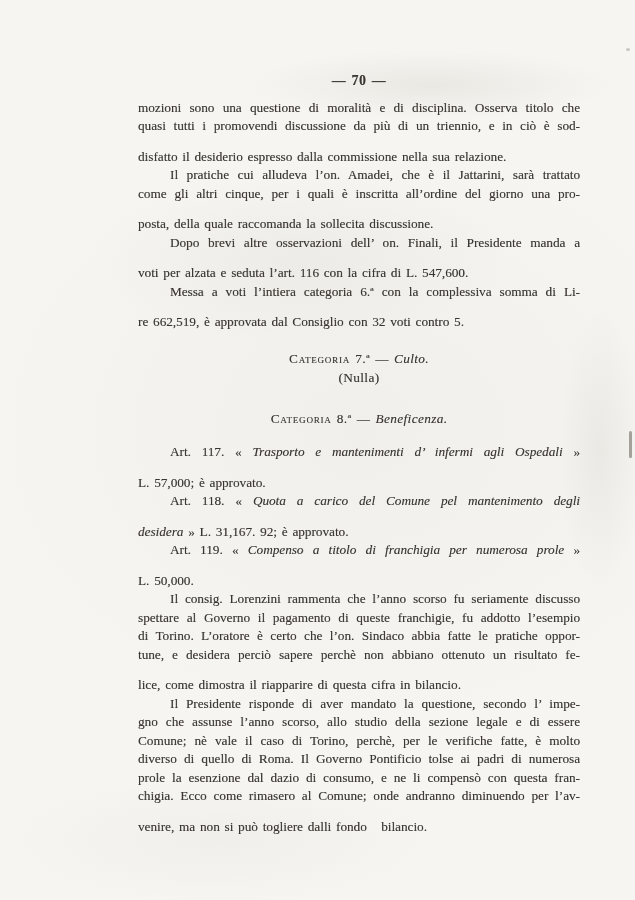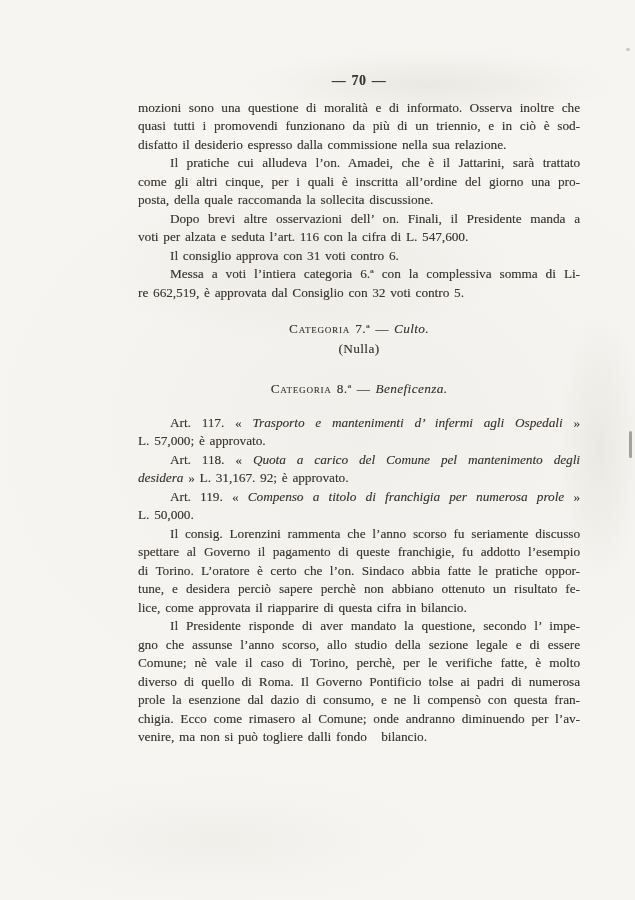"mozioni sono una questione di" span.s-n { text: informato. Osserva inoltre -> disciplina. Osserva titolo }
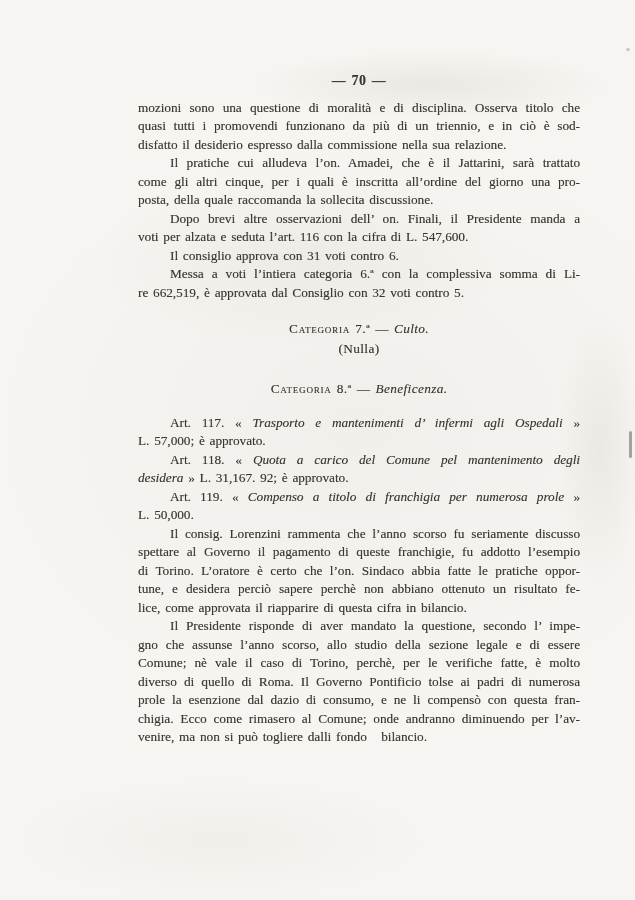"quasi tutti i promovendi funzionano" span.s-n { text: funzionano -> discussione }
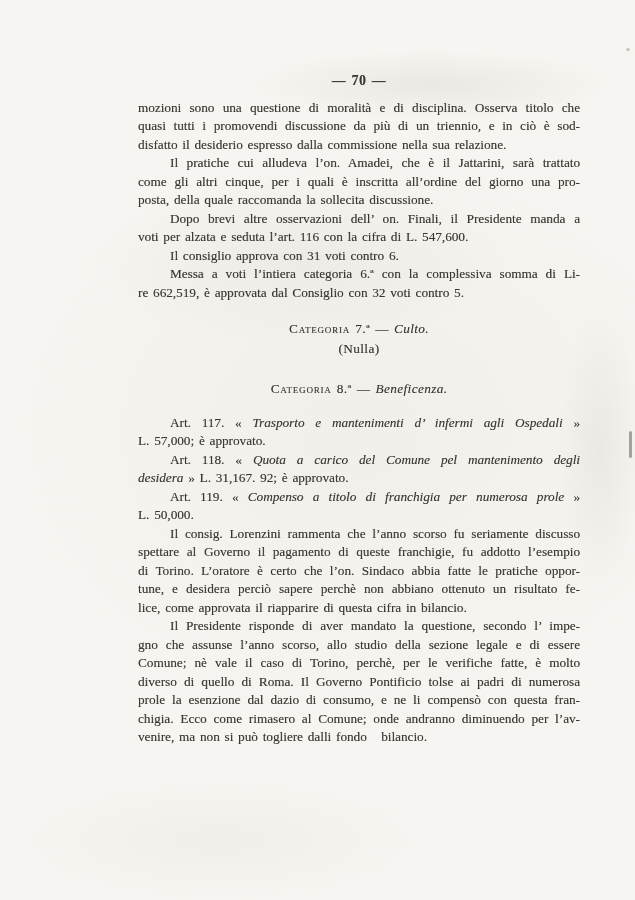"disfatto il desiderio espresso dalla" .a-l { margin-top: none -> 12px }
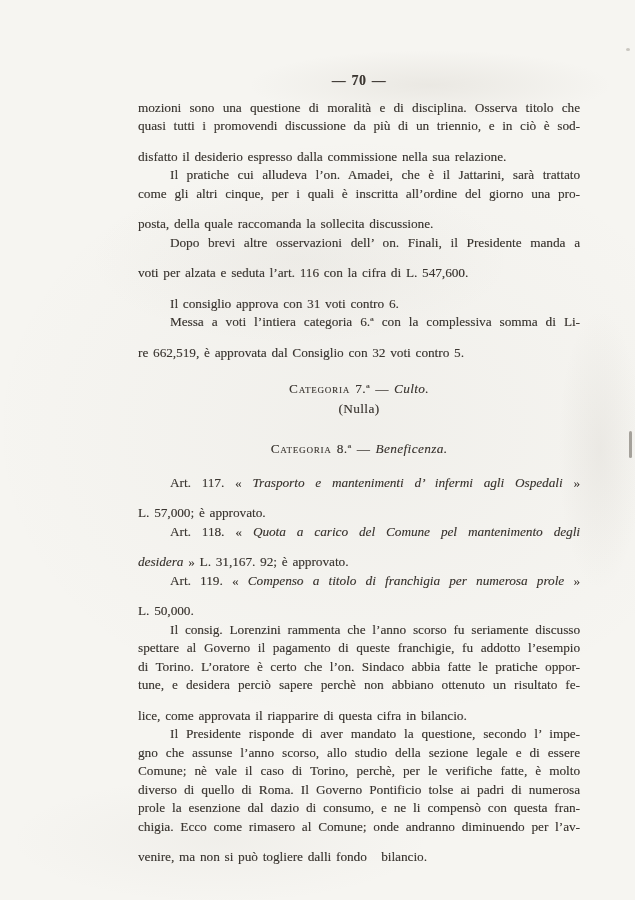"Il consiglio approva con 31" div.line { html: <div><span>Il consiglio approva con 31 voti contro 6.</span></div> -> none }
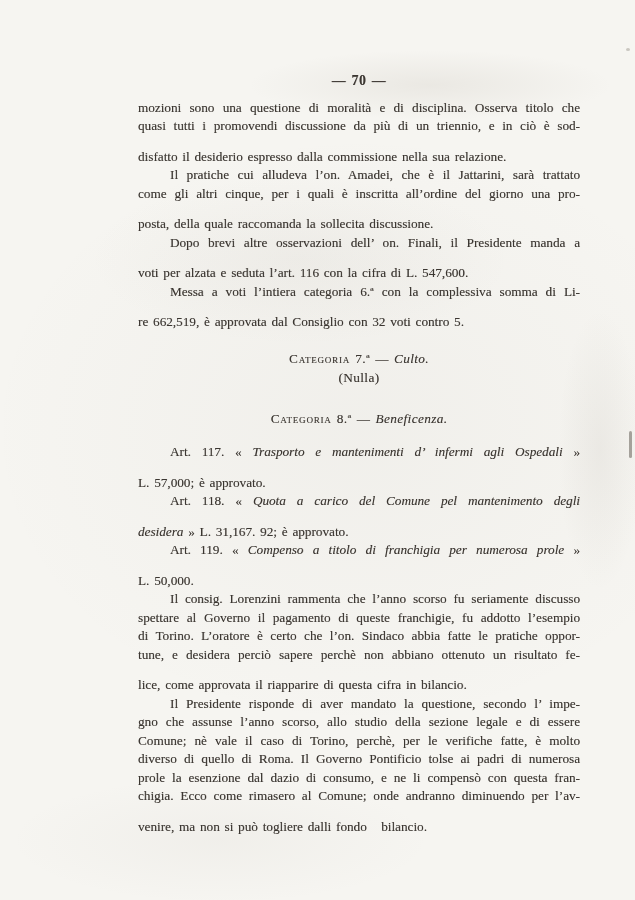"lice, come approvata il riapparire" span.s-n { text: approvata -> dimostra }
